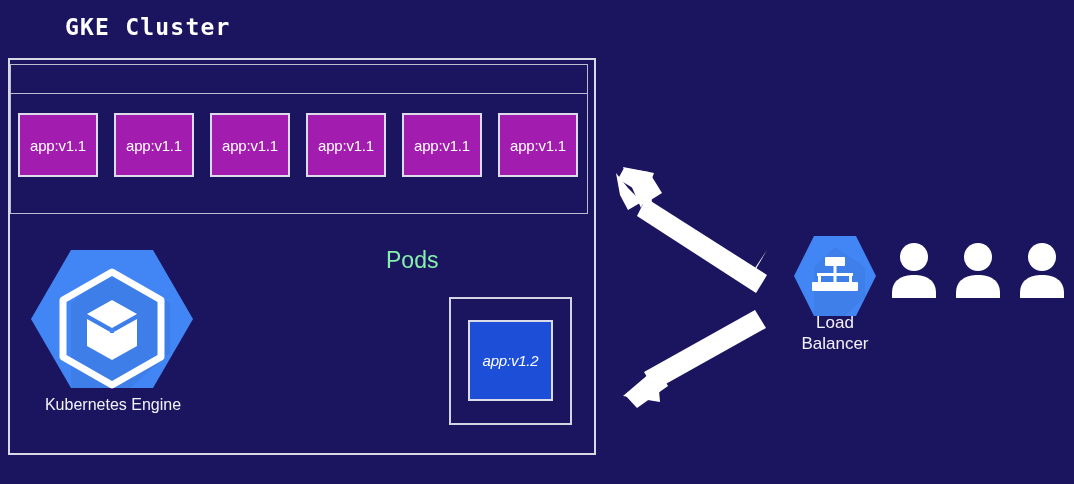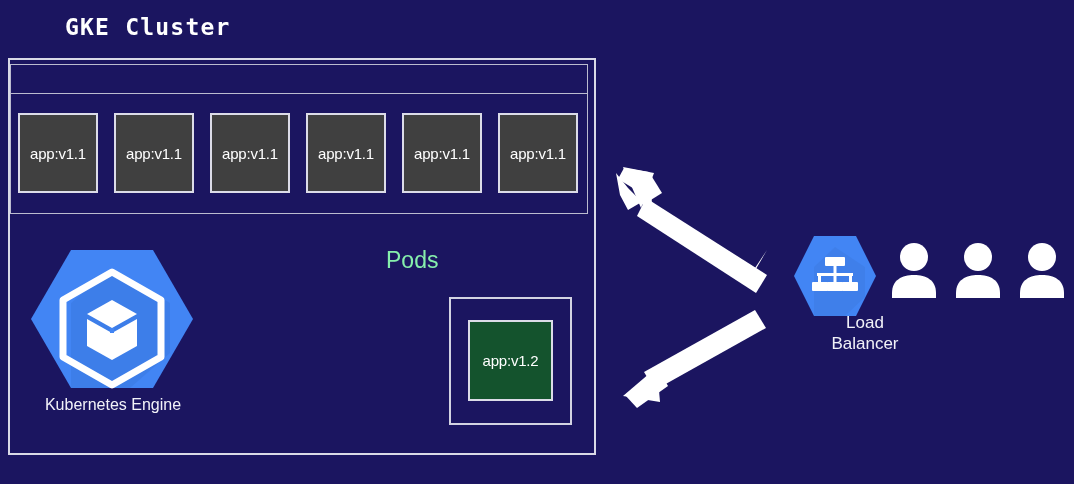"app:v1.1" .pod { background: #404040 -> #a21caf; height: 80px -> 64px }
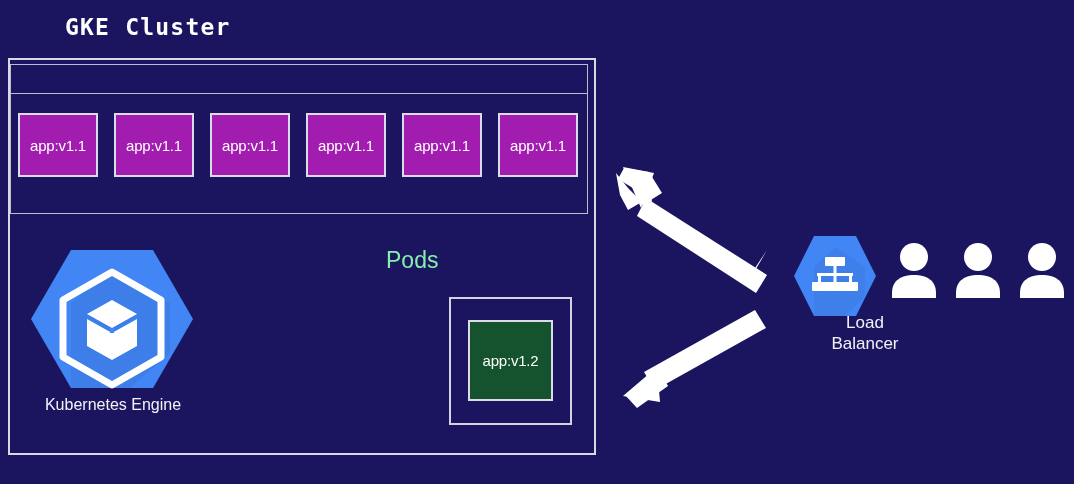"Load" #lb-label { left: 800px -> 770px }
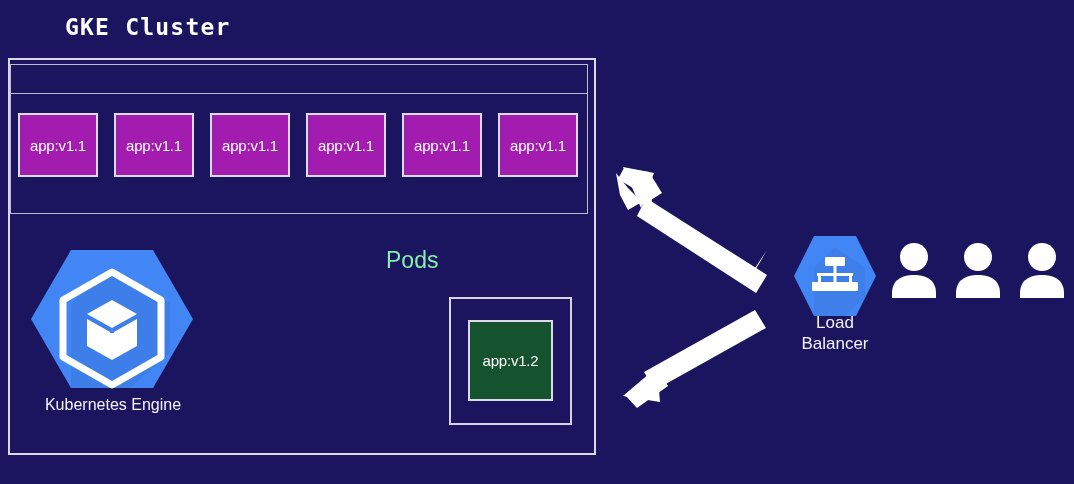"app:v1.2" .pod.green { background: #14532d -> #1d4ed8; font-style: none -> italic }
